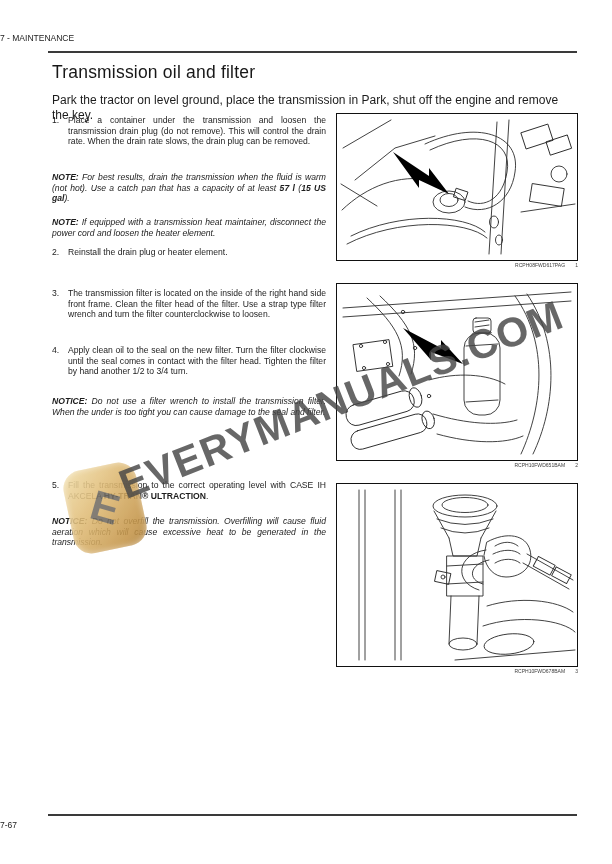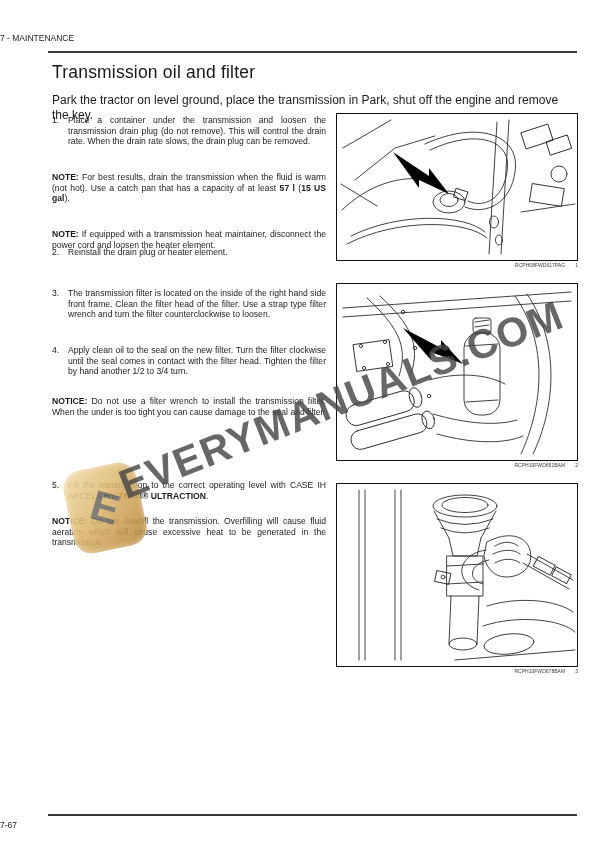"NOTE: For best results, drain" .note { font-style: none -> italic }
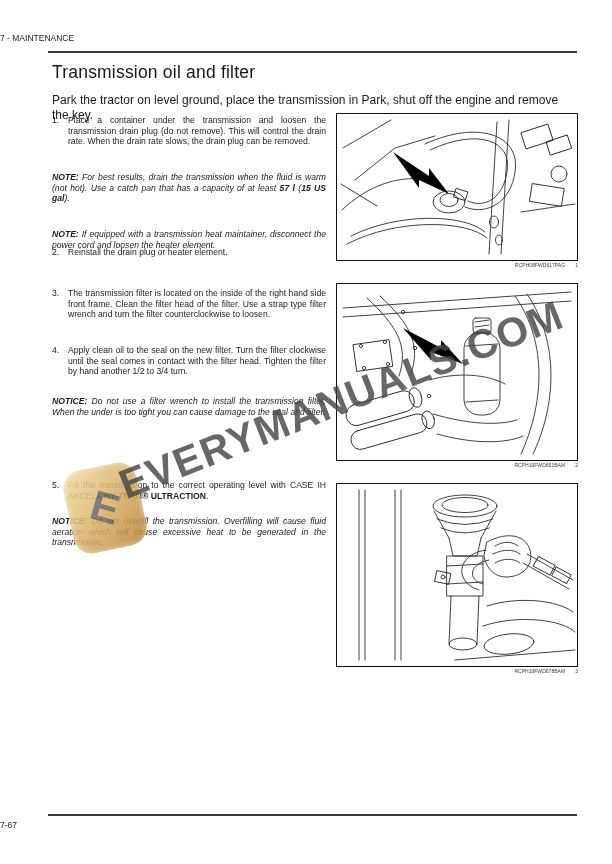"NOTE: If equipped with a" div.block { top: 119px -> 107px }
